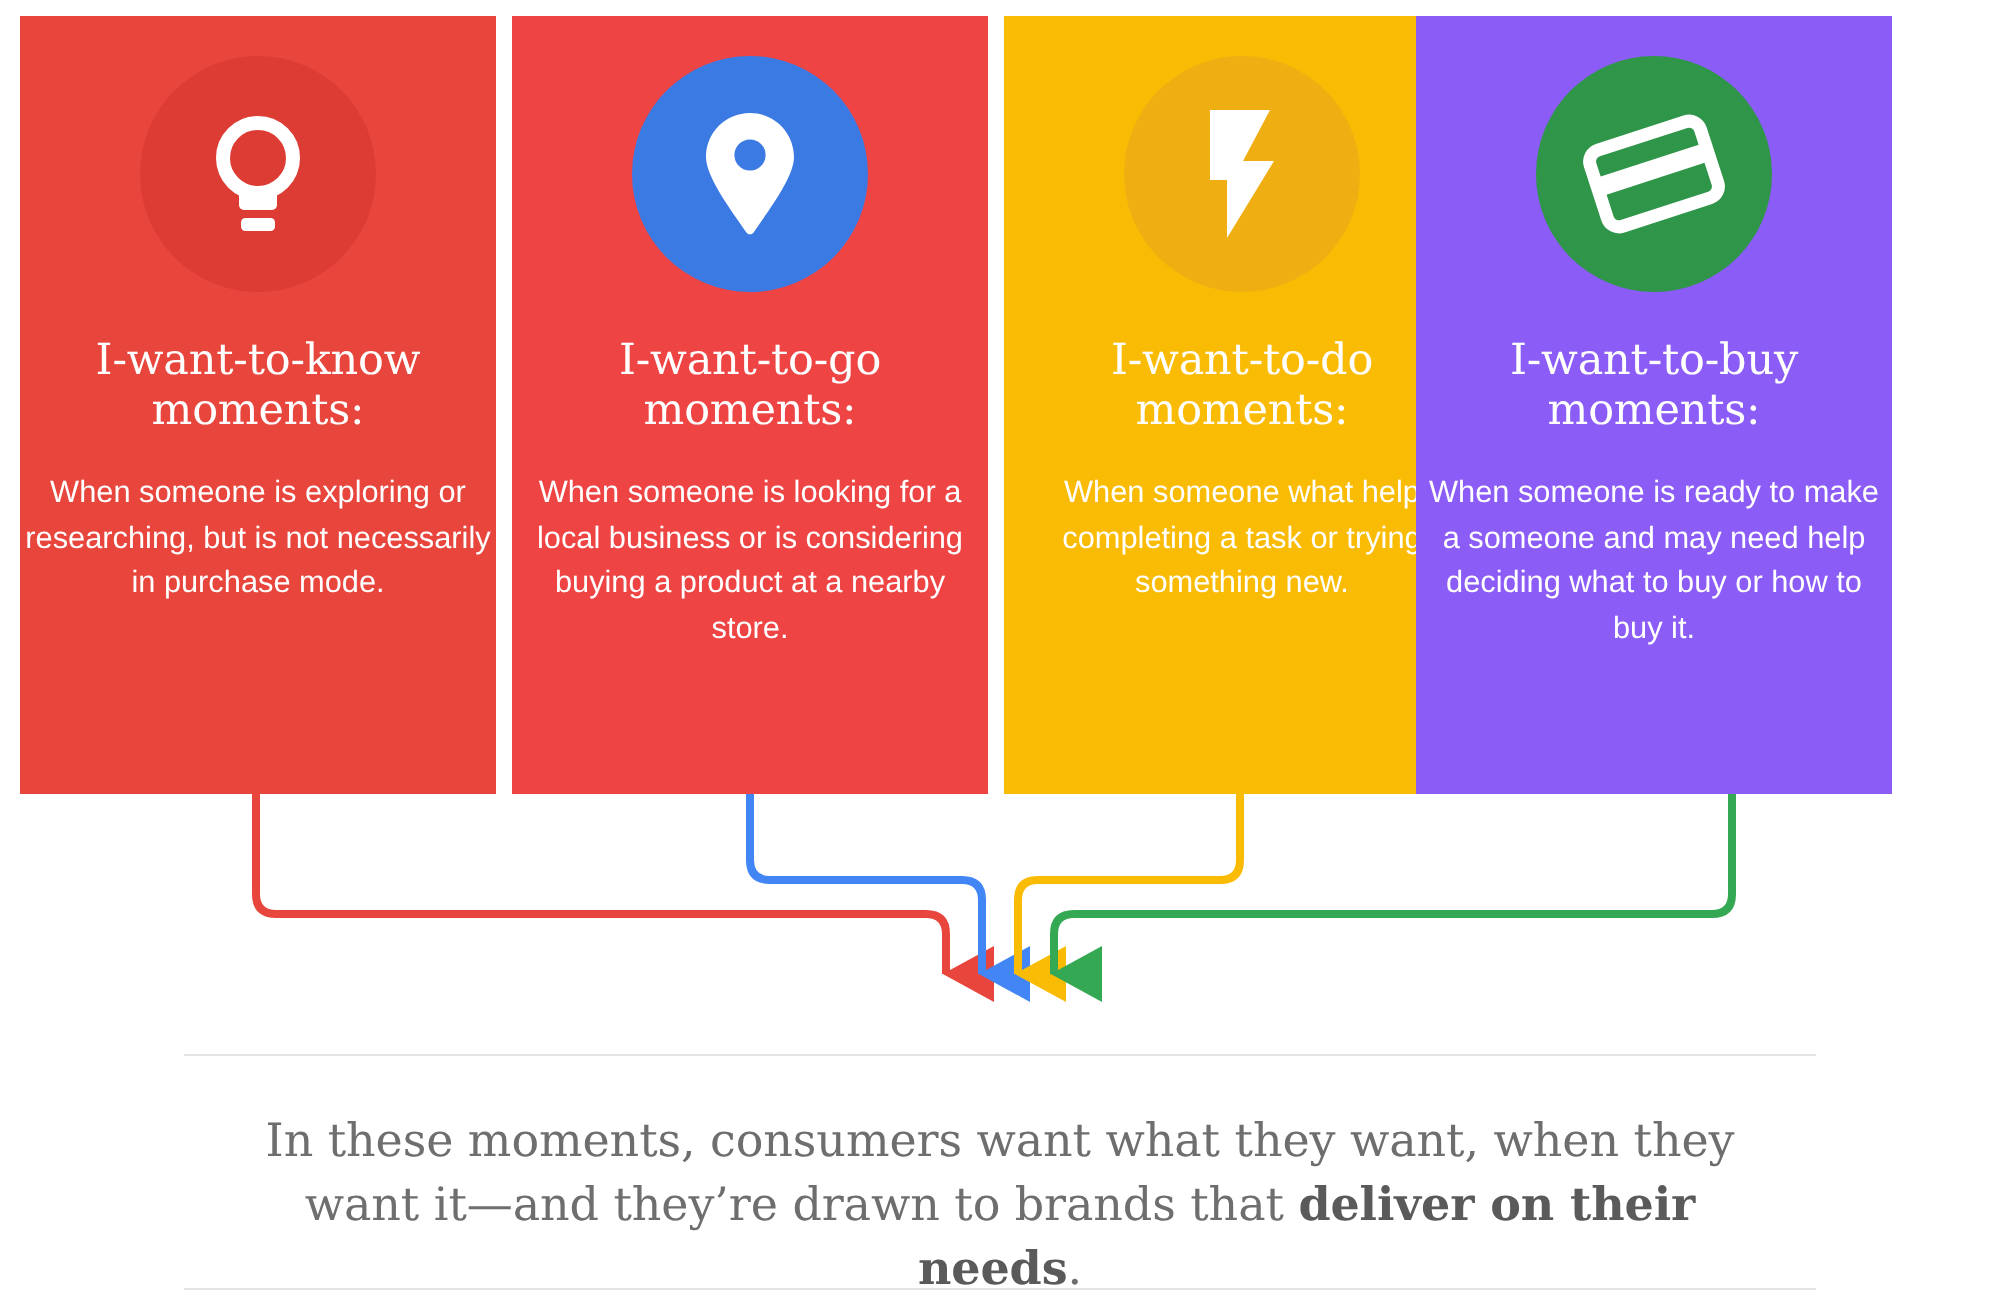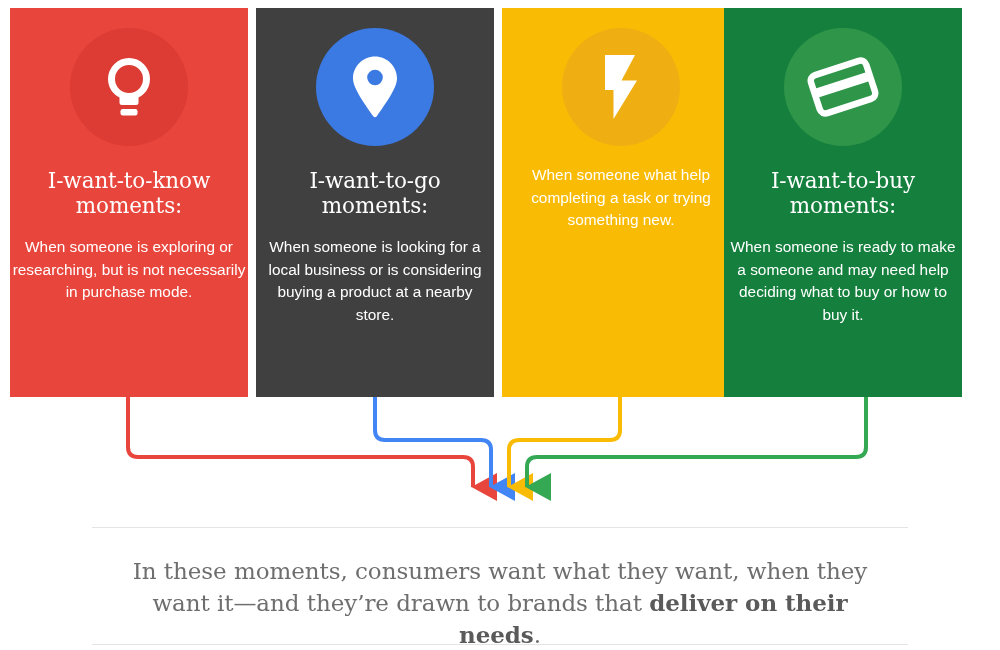"I-want-to-go moments:" #card-1 { background: #404040 -> #ef4444 }
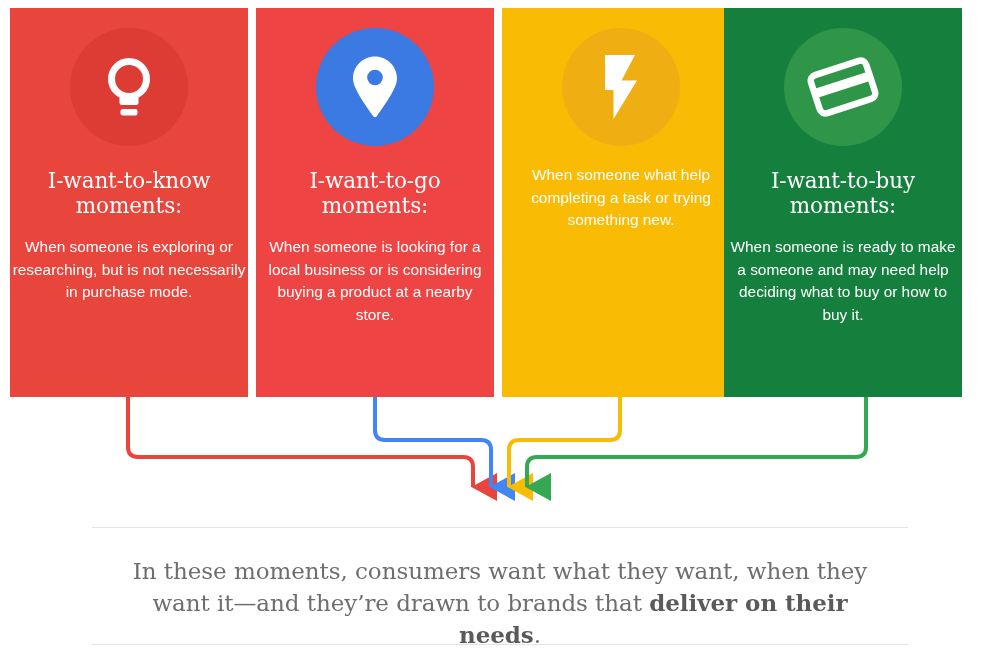"I-want-to-do moments:" div.card-heading { html: none -> <div>I-want-to-do moments:</div> }
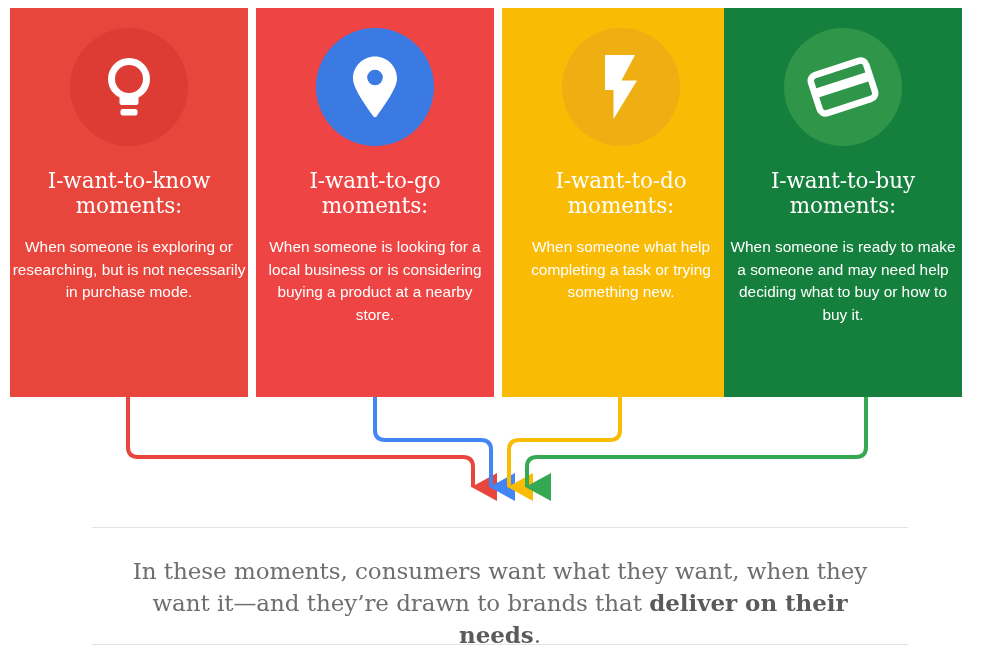"I-want-to-buy moments:" #card-3 { background: #15803d -> #8b5cf6; left: 724px -> 708px }
